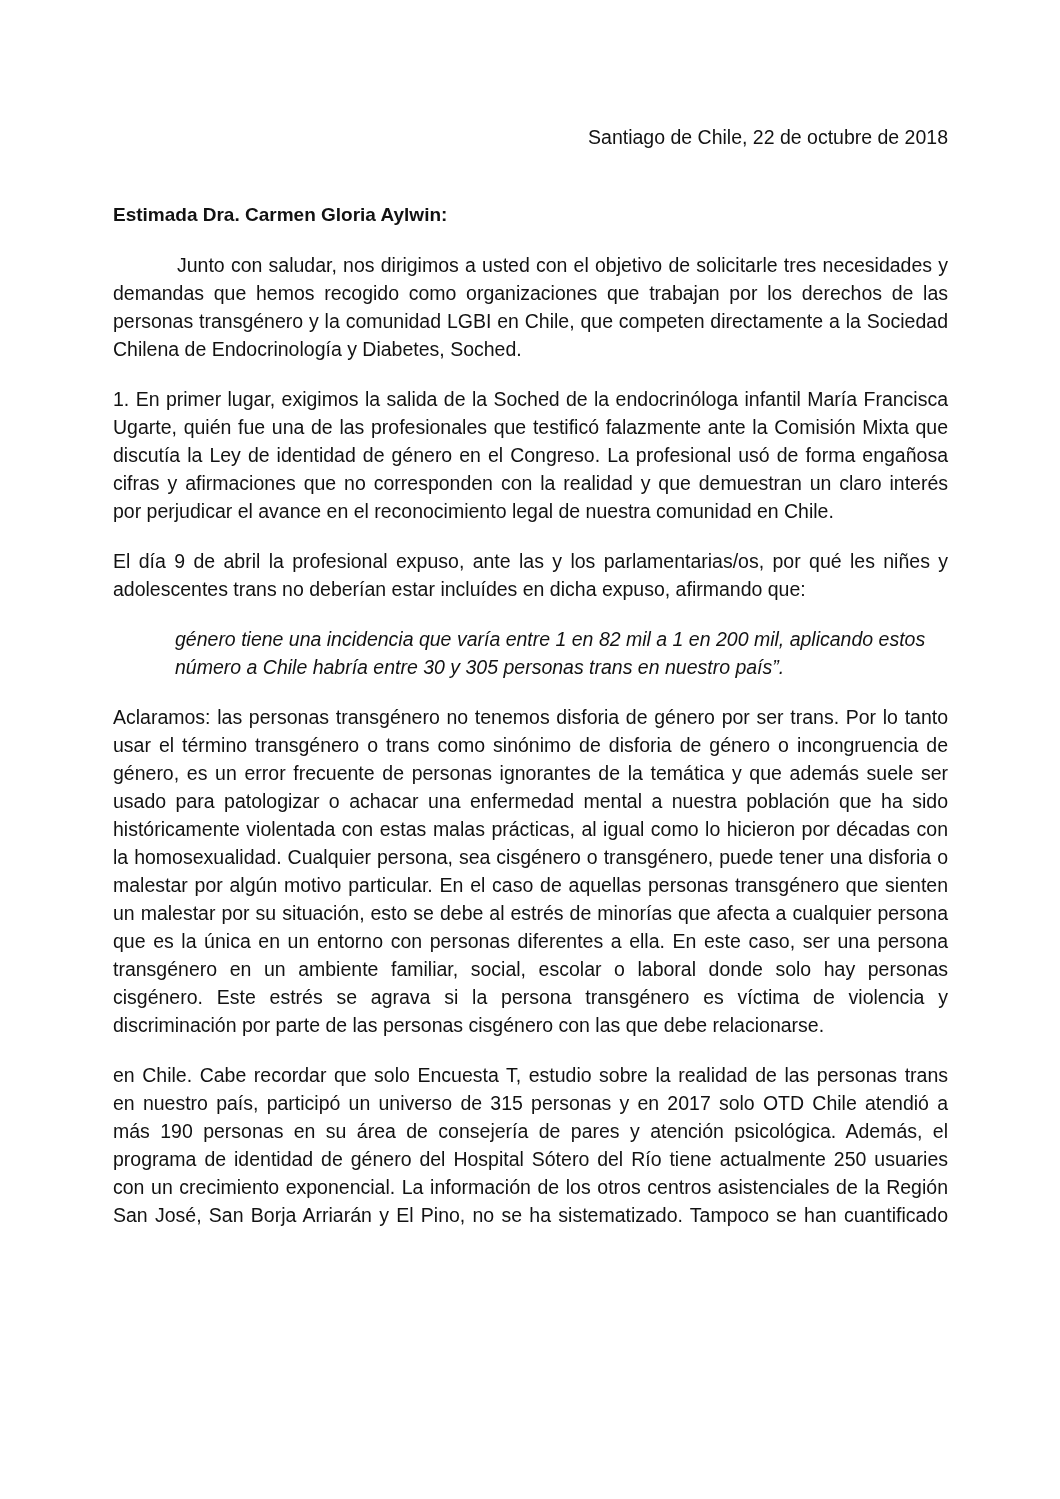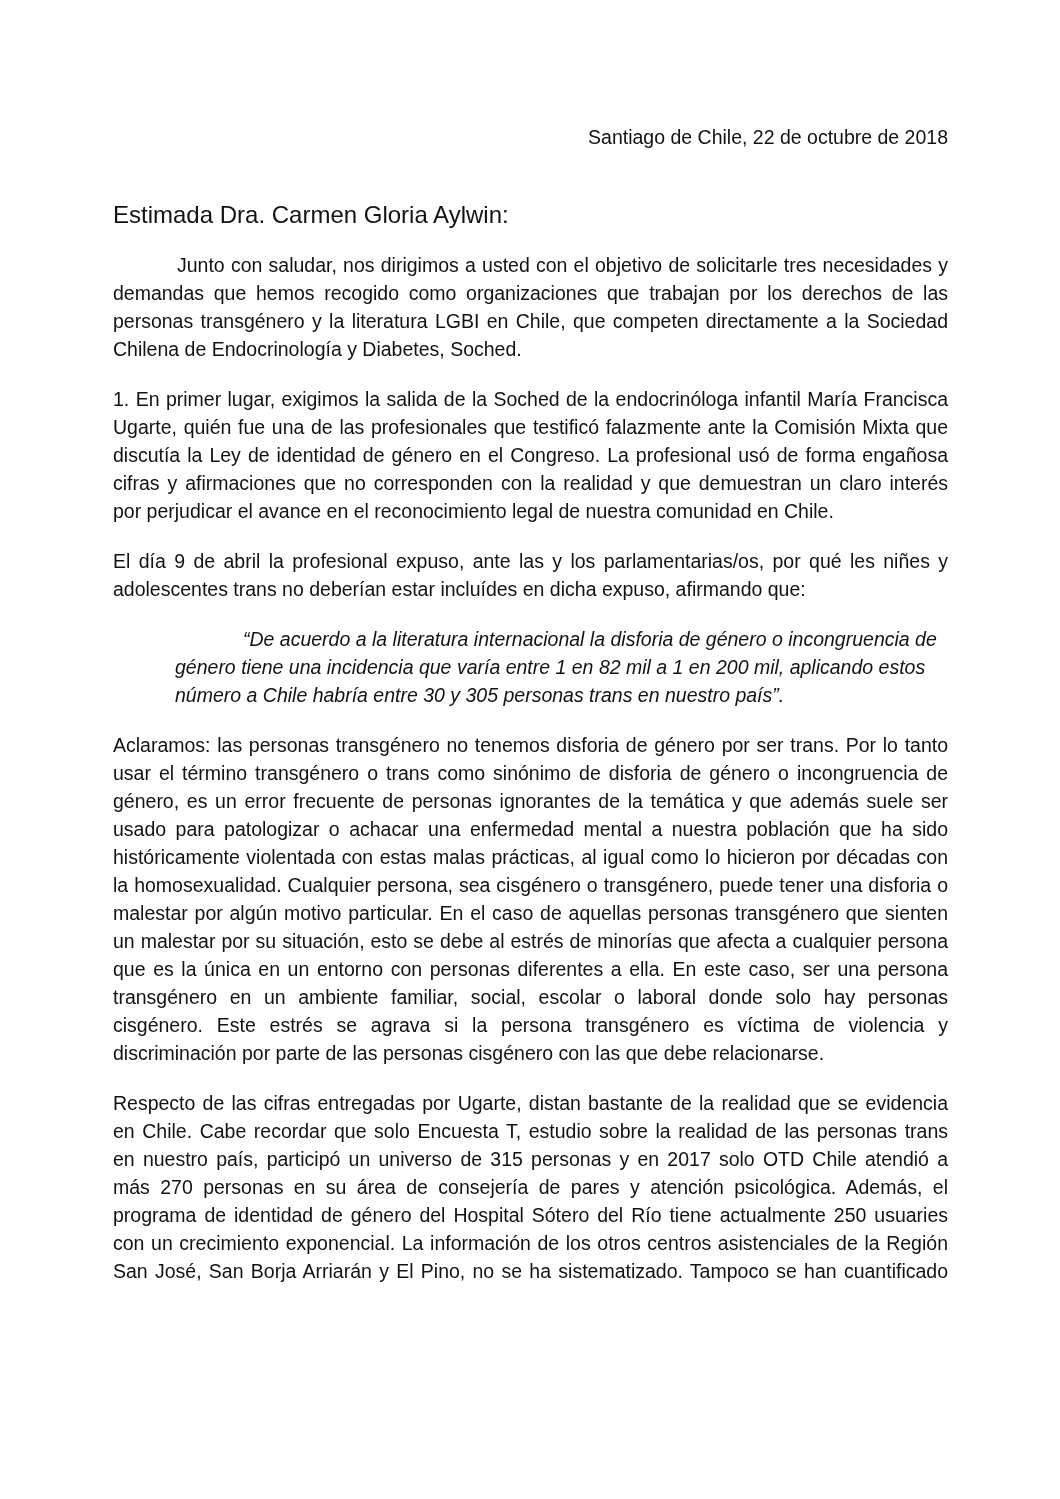"Estimada Dra. Carmen Gloria Aylwin:" .salutation { font-size: 24px -> 19px; font-weight: none -> bold }
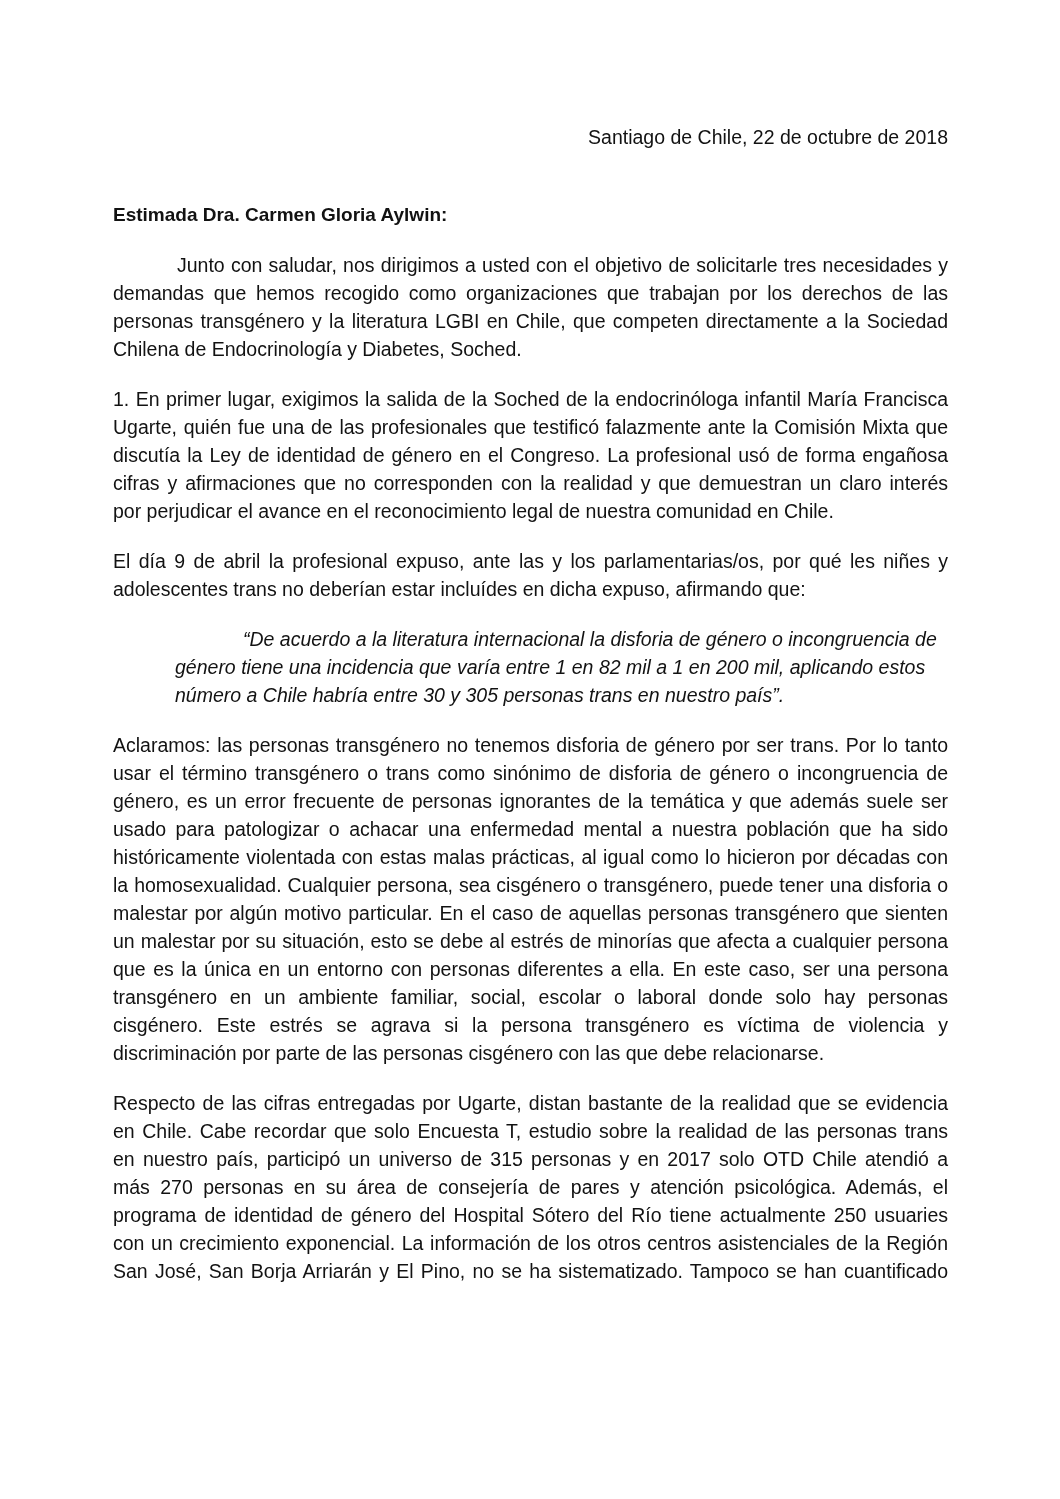"personas transgénero y la literatura" div.line { text: literatura -> comunidad }
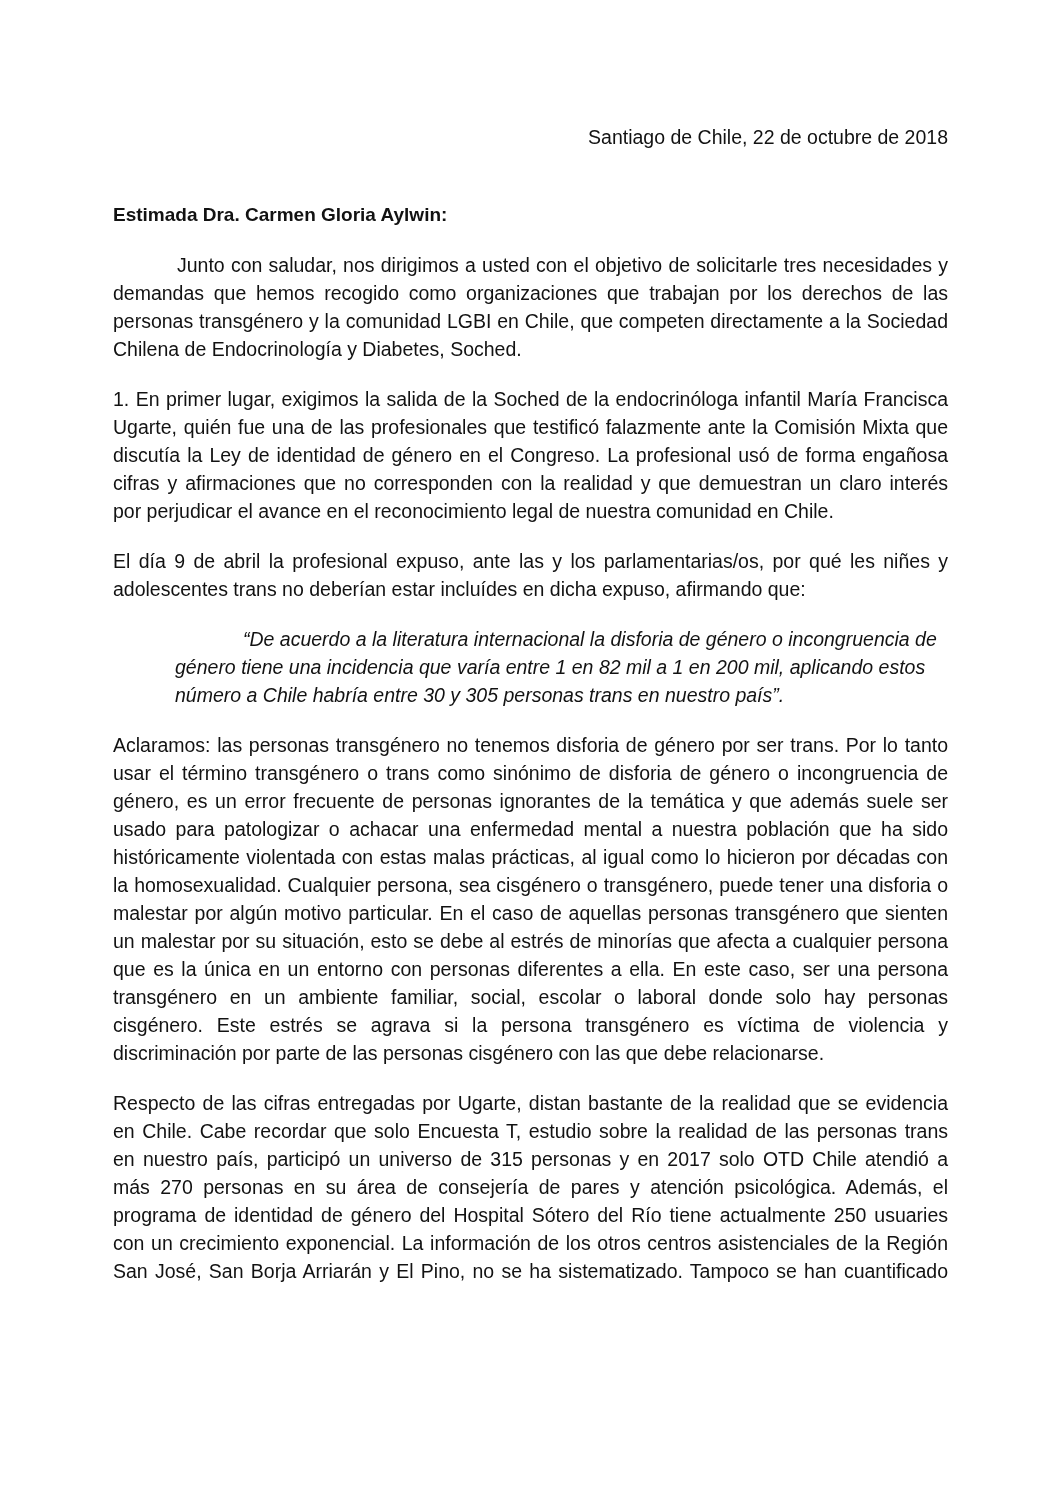"“De acuerdo a la literatura" div.line { html: <div>“De acuerdo a la literatura internacional la disforia de género o incongruencia de</div> -> none }
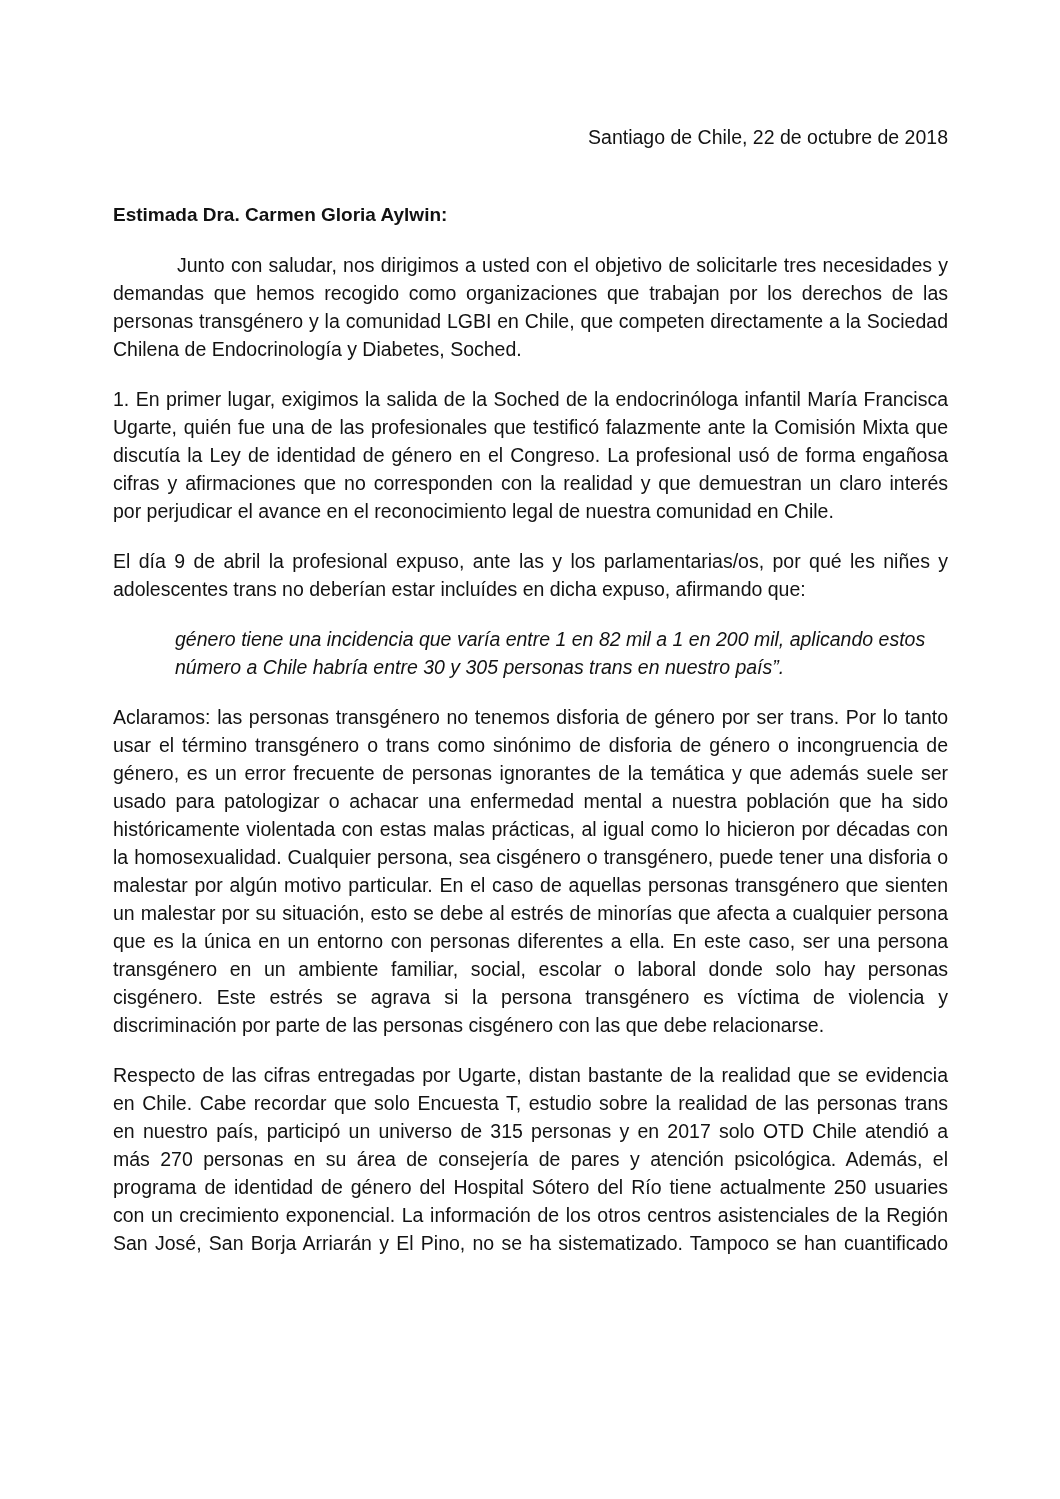"Respecto de las cifras entregadas" div.line { html: <div>Respecto de las cifras entregadas por Ugarte, distan bastante de la realidad que se evidencia</div> -> none }
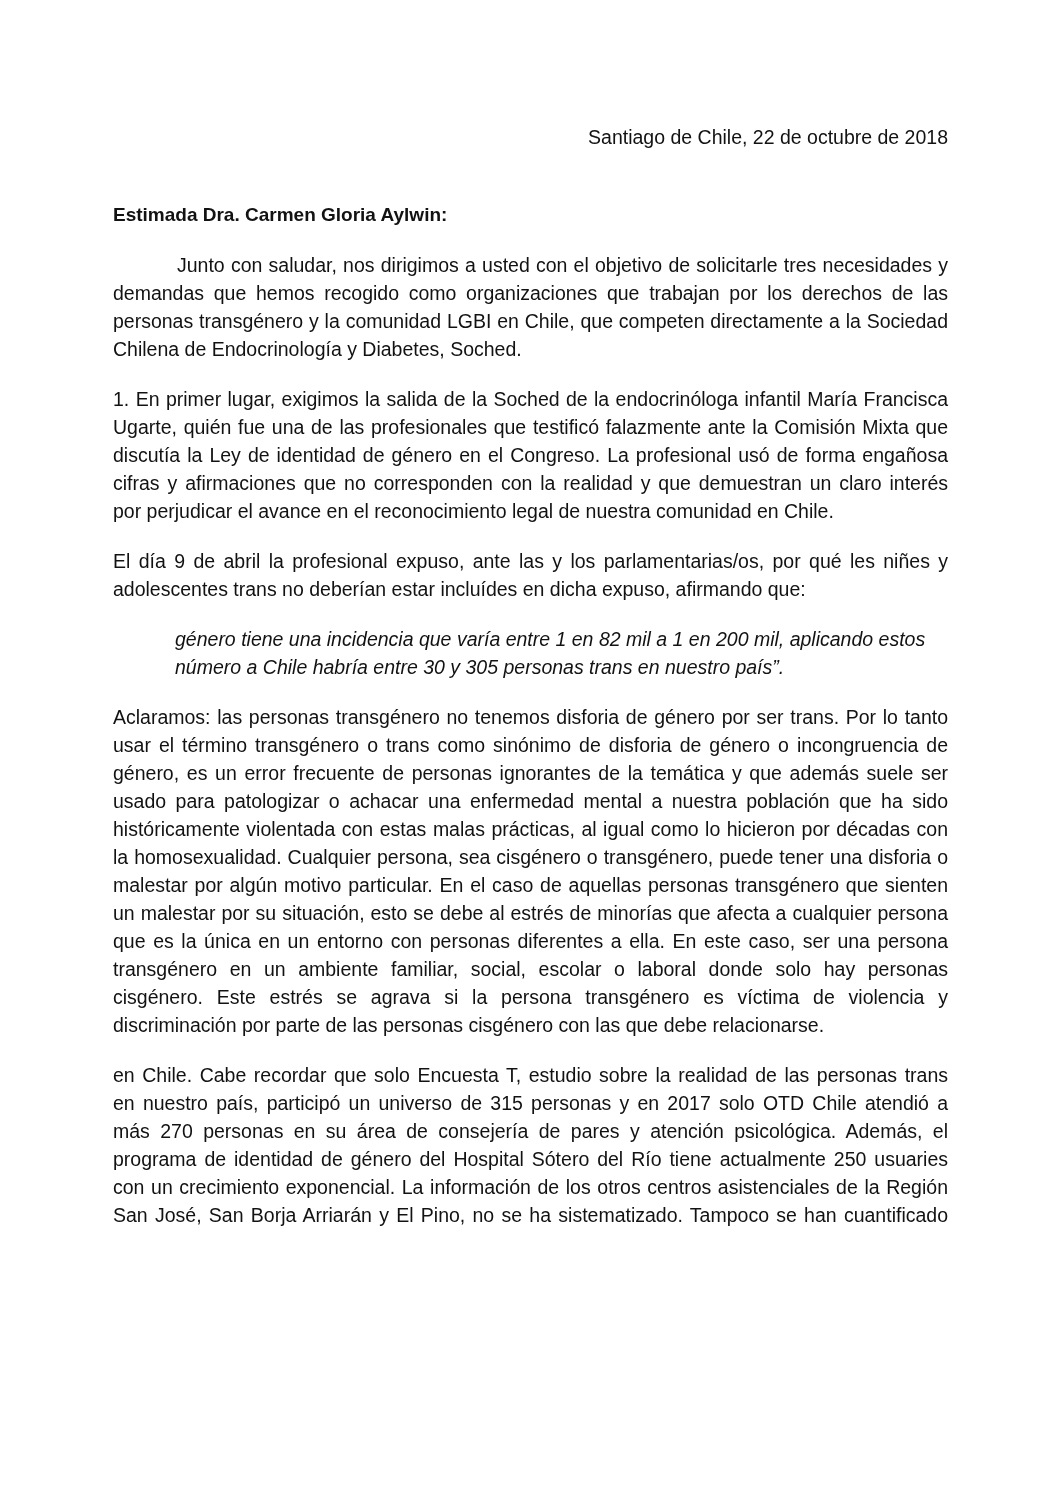"más 270 personas en su" div.line { text: 270 -> 190 }
